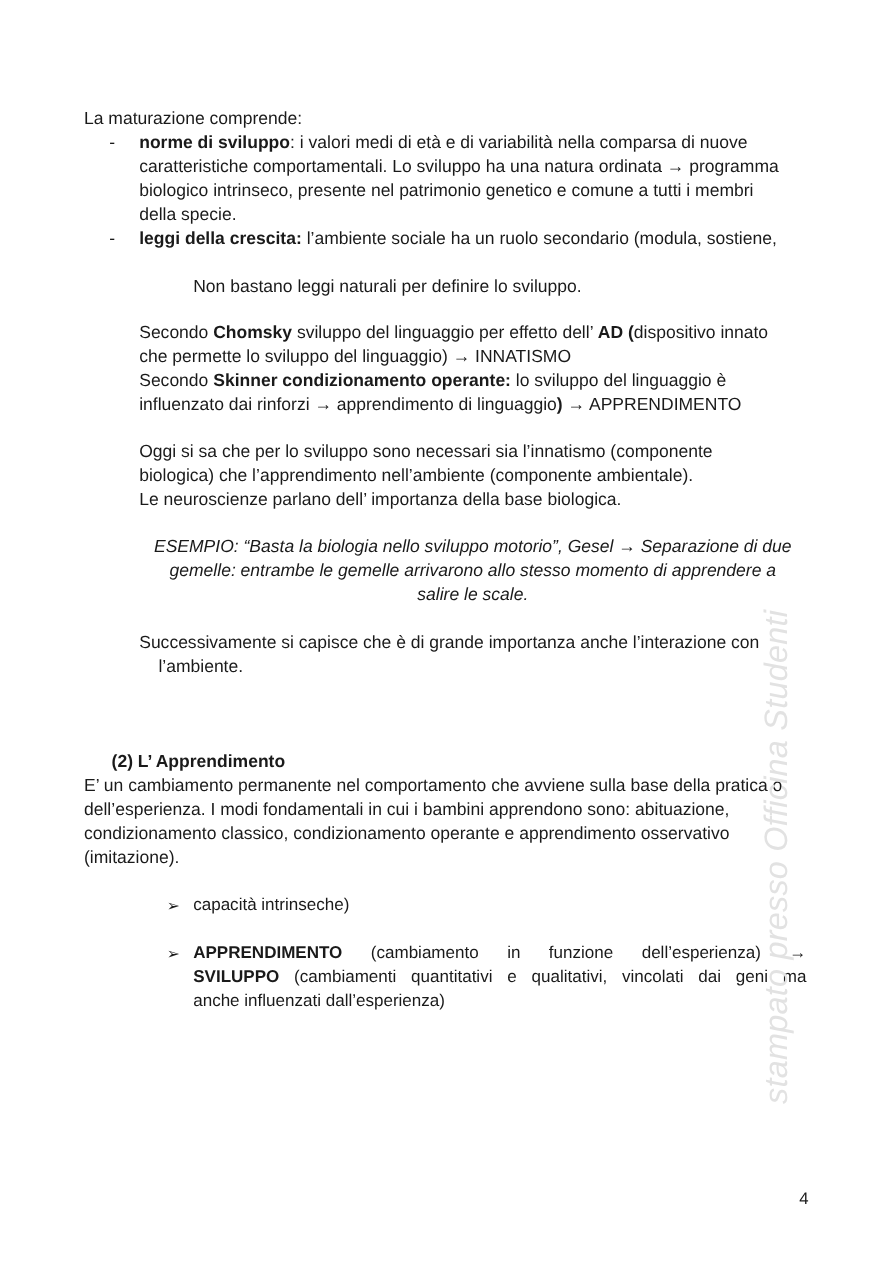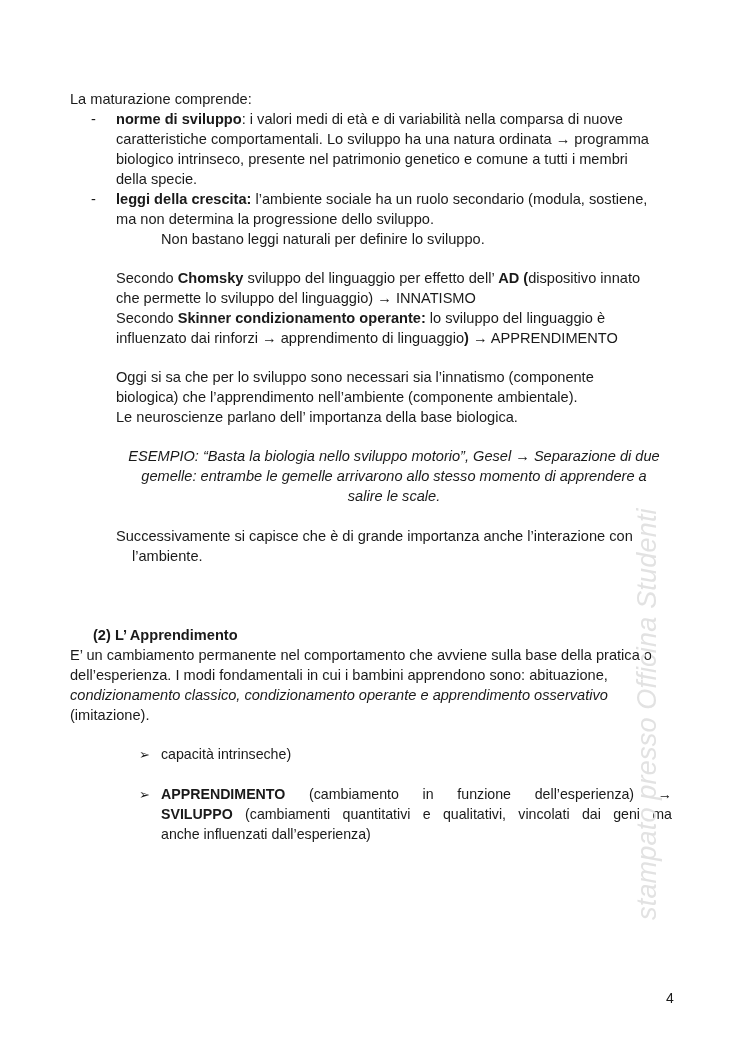"ma non determina la progressione" p.p { html: <p>ma non determina la progressione dello sviluppo.</p> -> none }
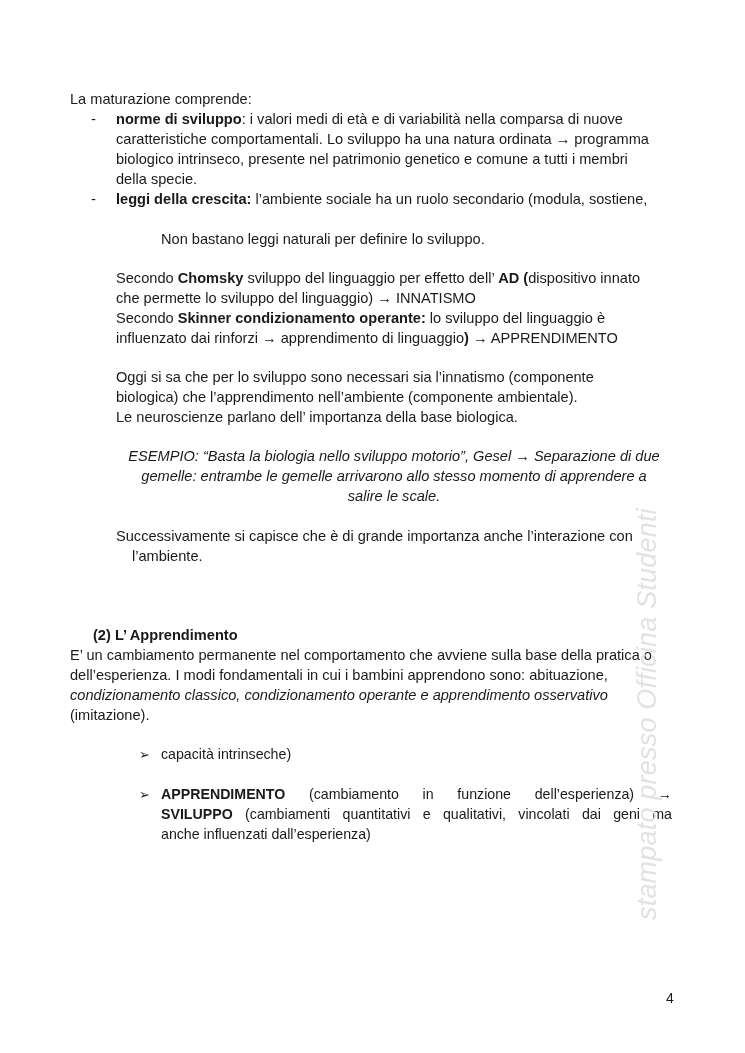"condizionamento classico," p.p { font-style: italic -> none }
